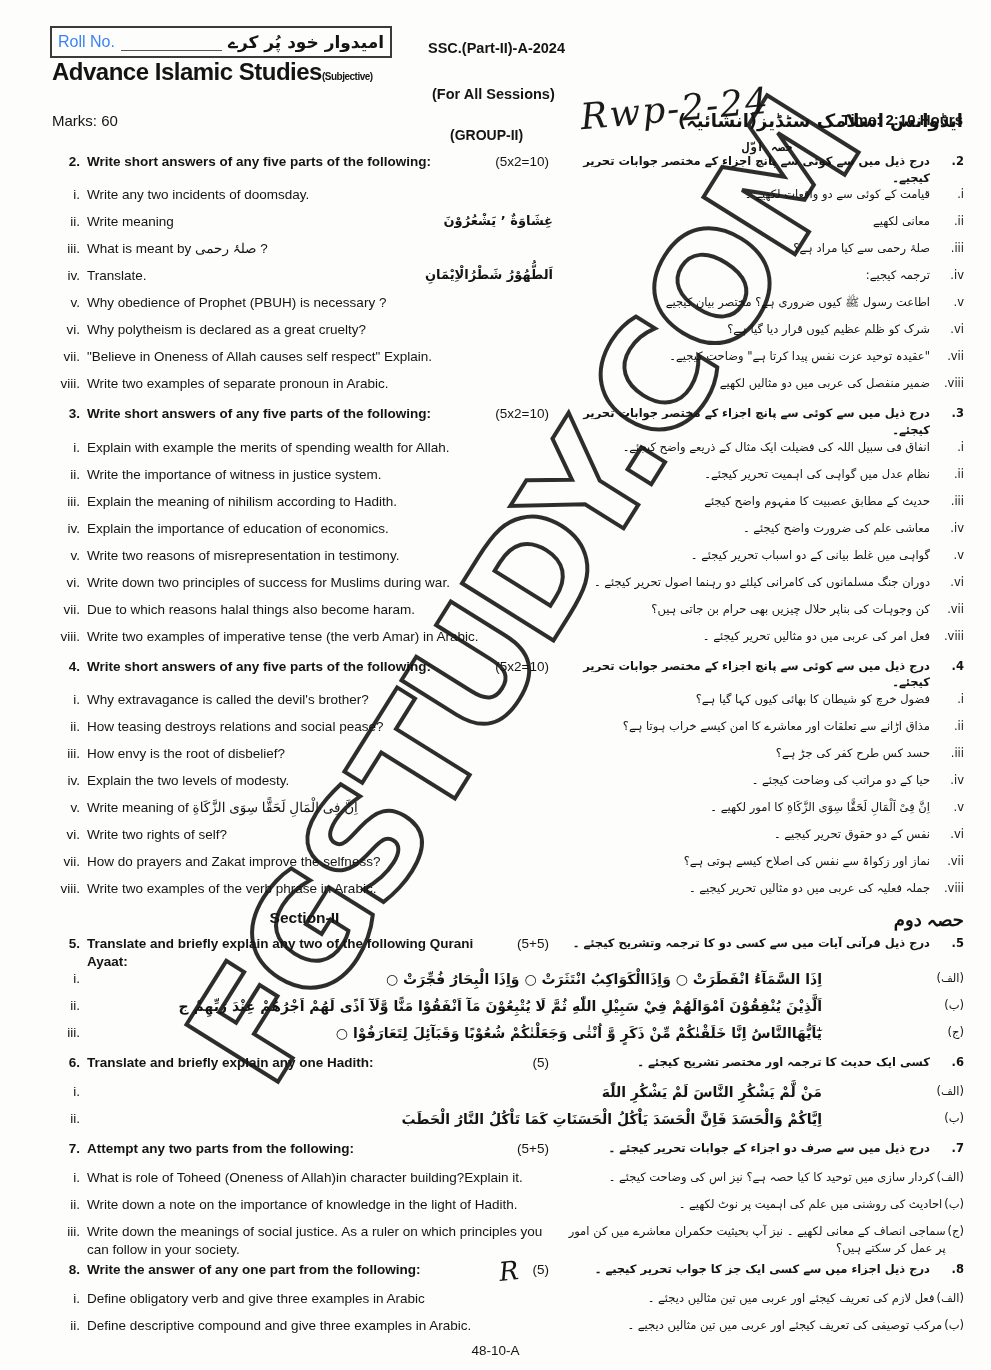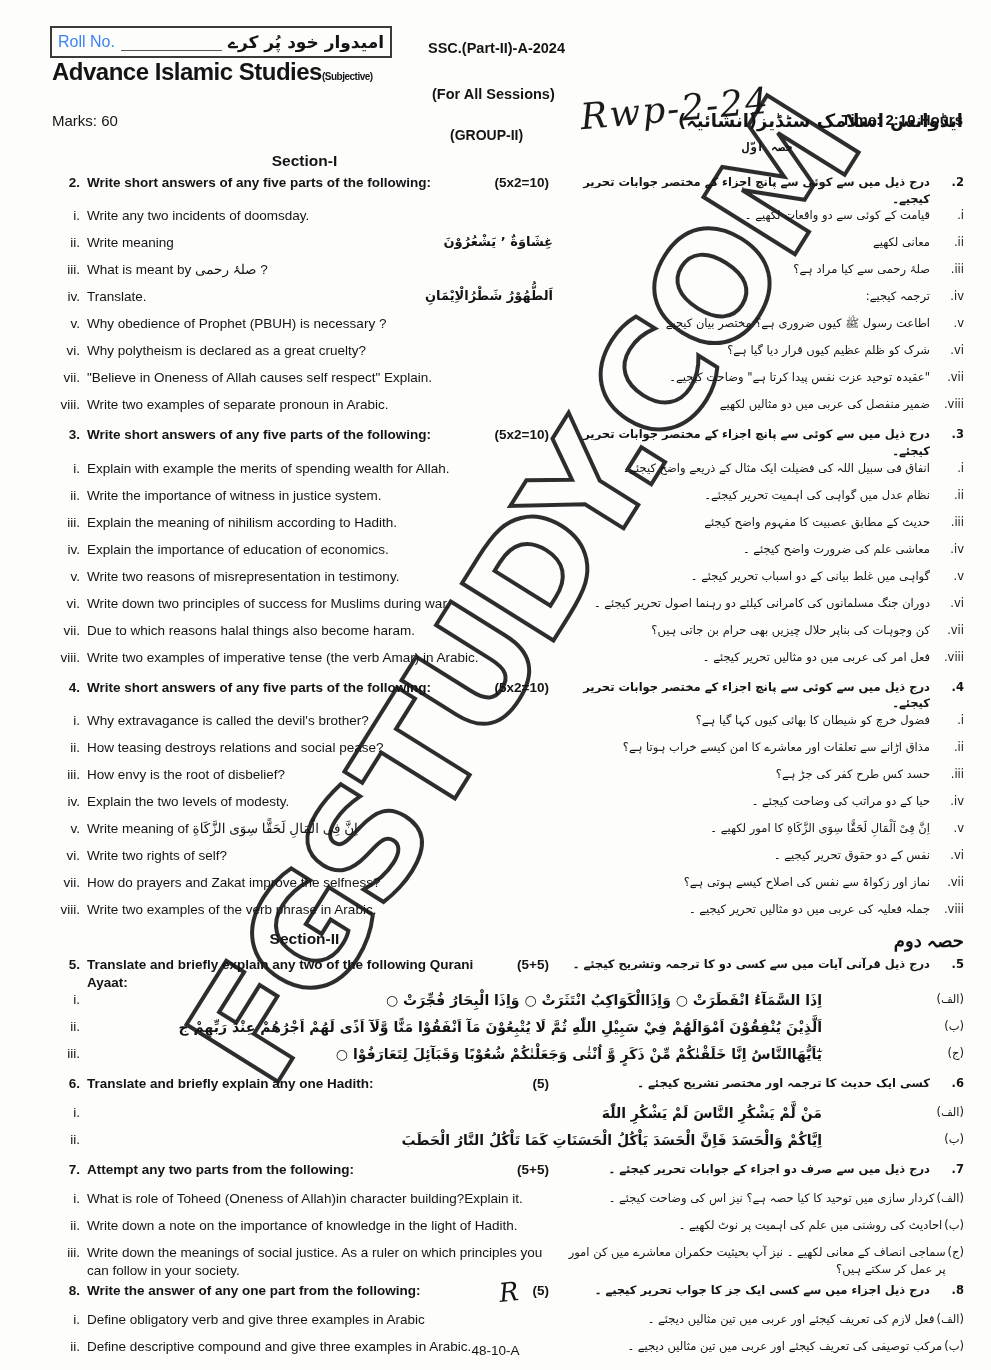"Section-I" div.section-row { html: <div> <div>Section-I</div> <div></div> </div> -> none }
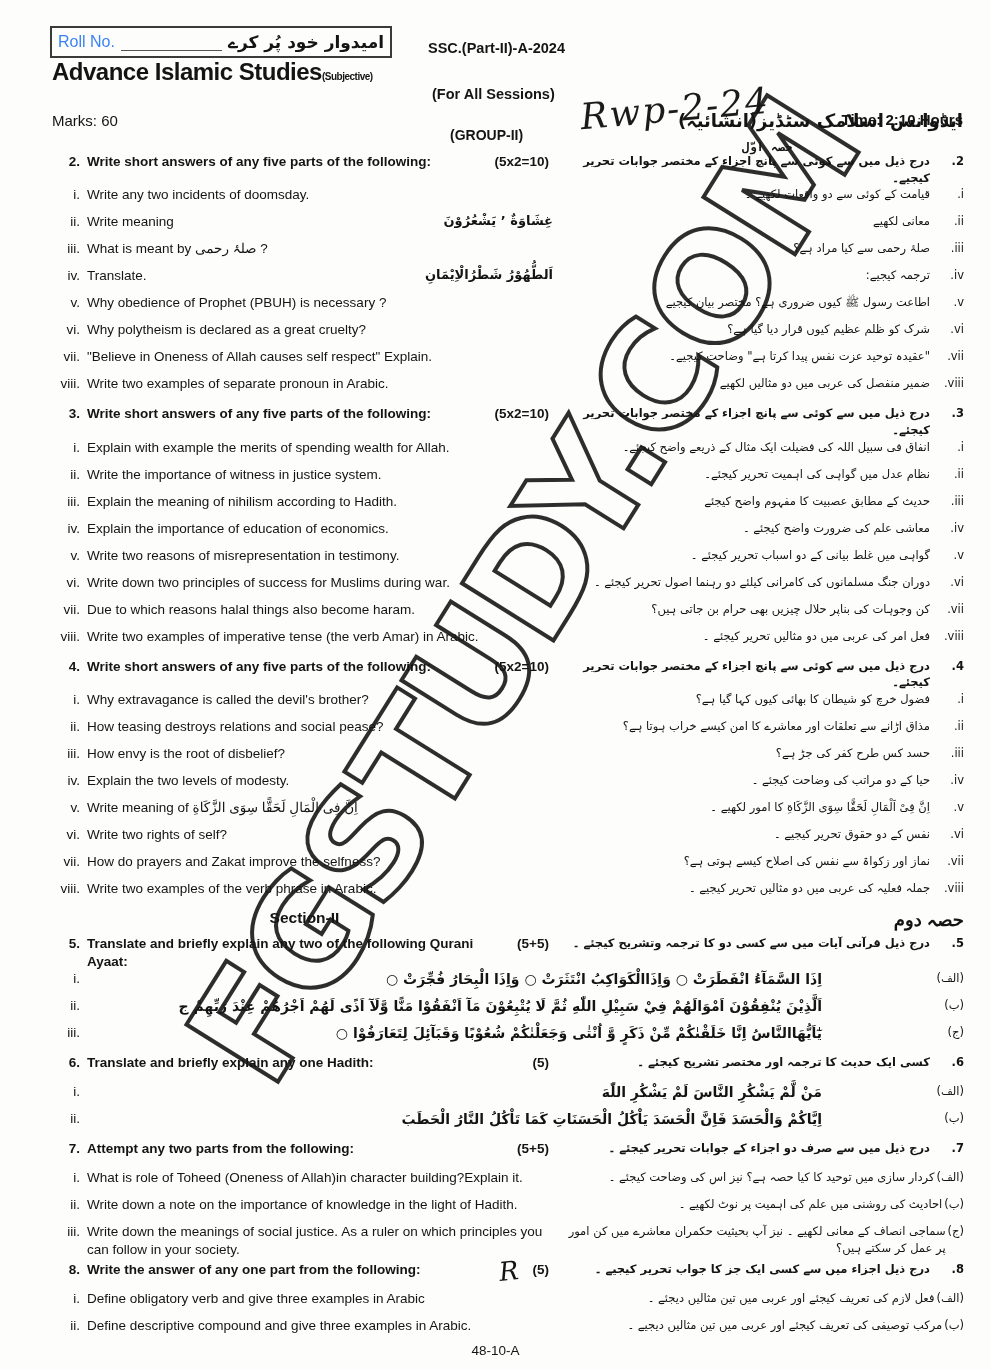"(5x2=10)" .marks { font-weight: bold -> normal }
